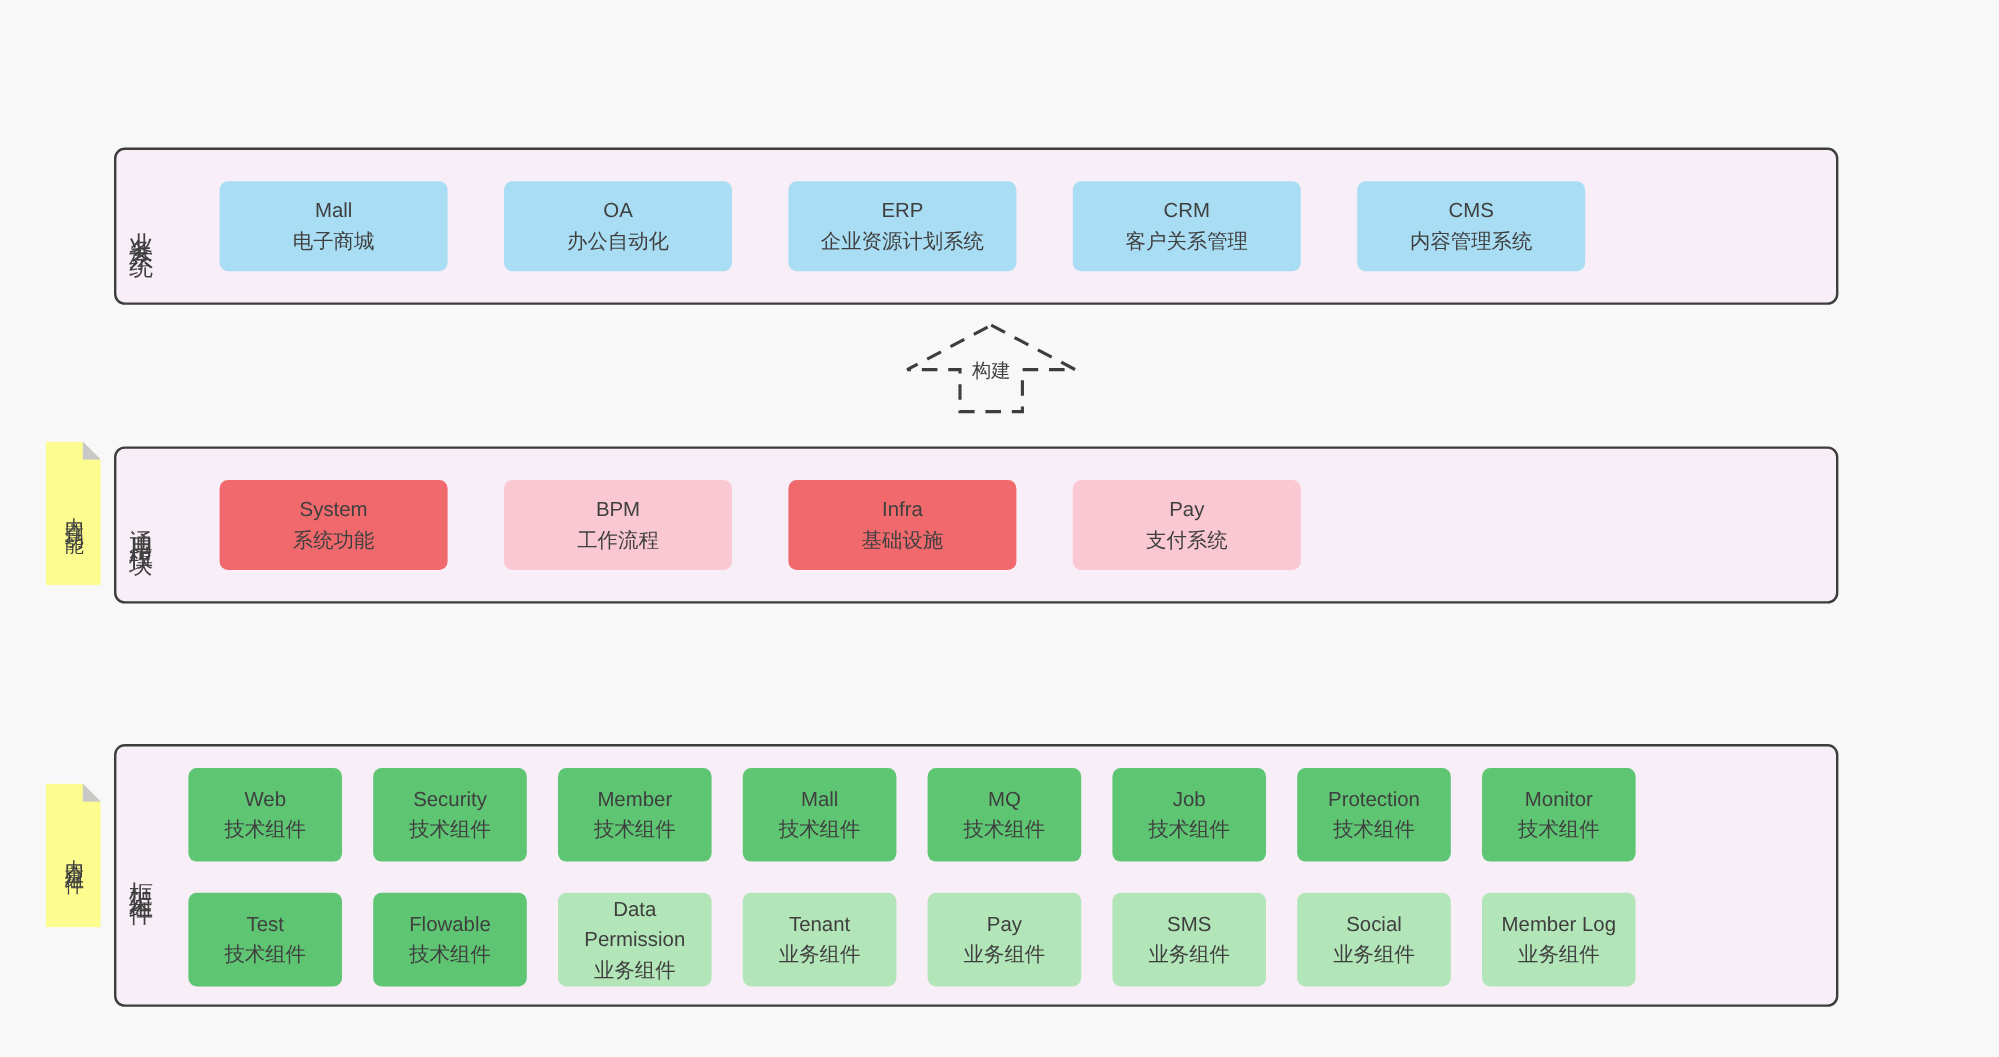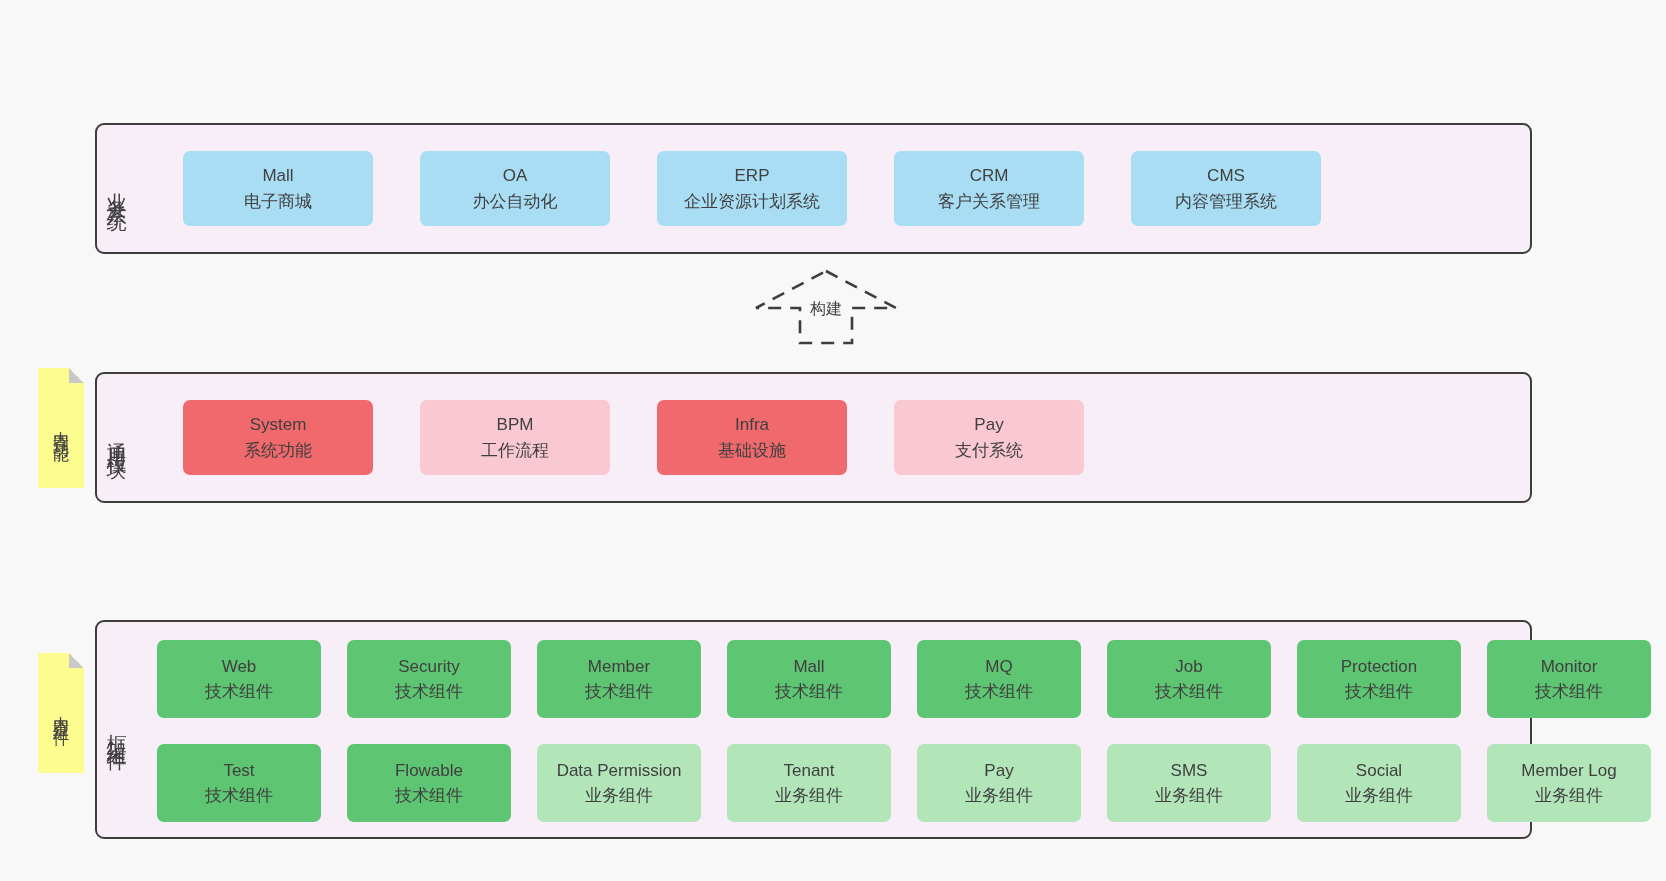"Web" .box.small { width: 164px -> 128px }
